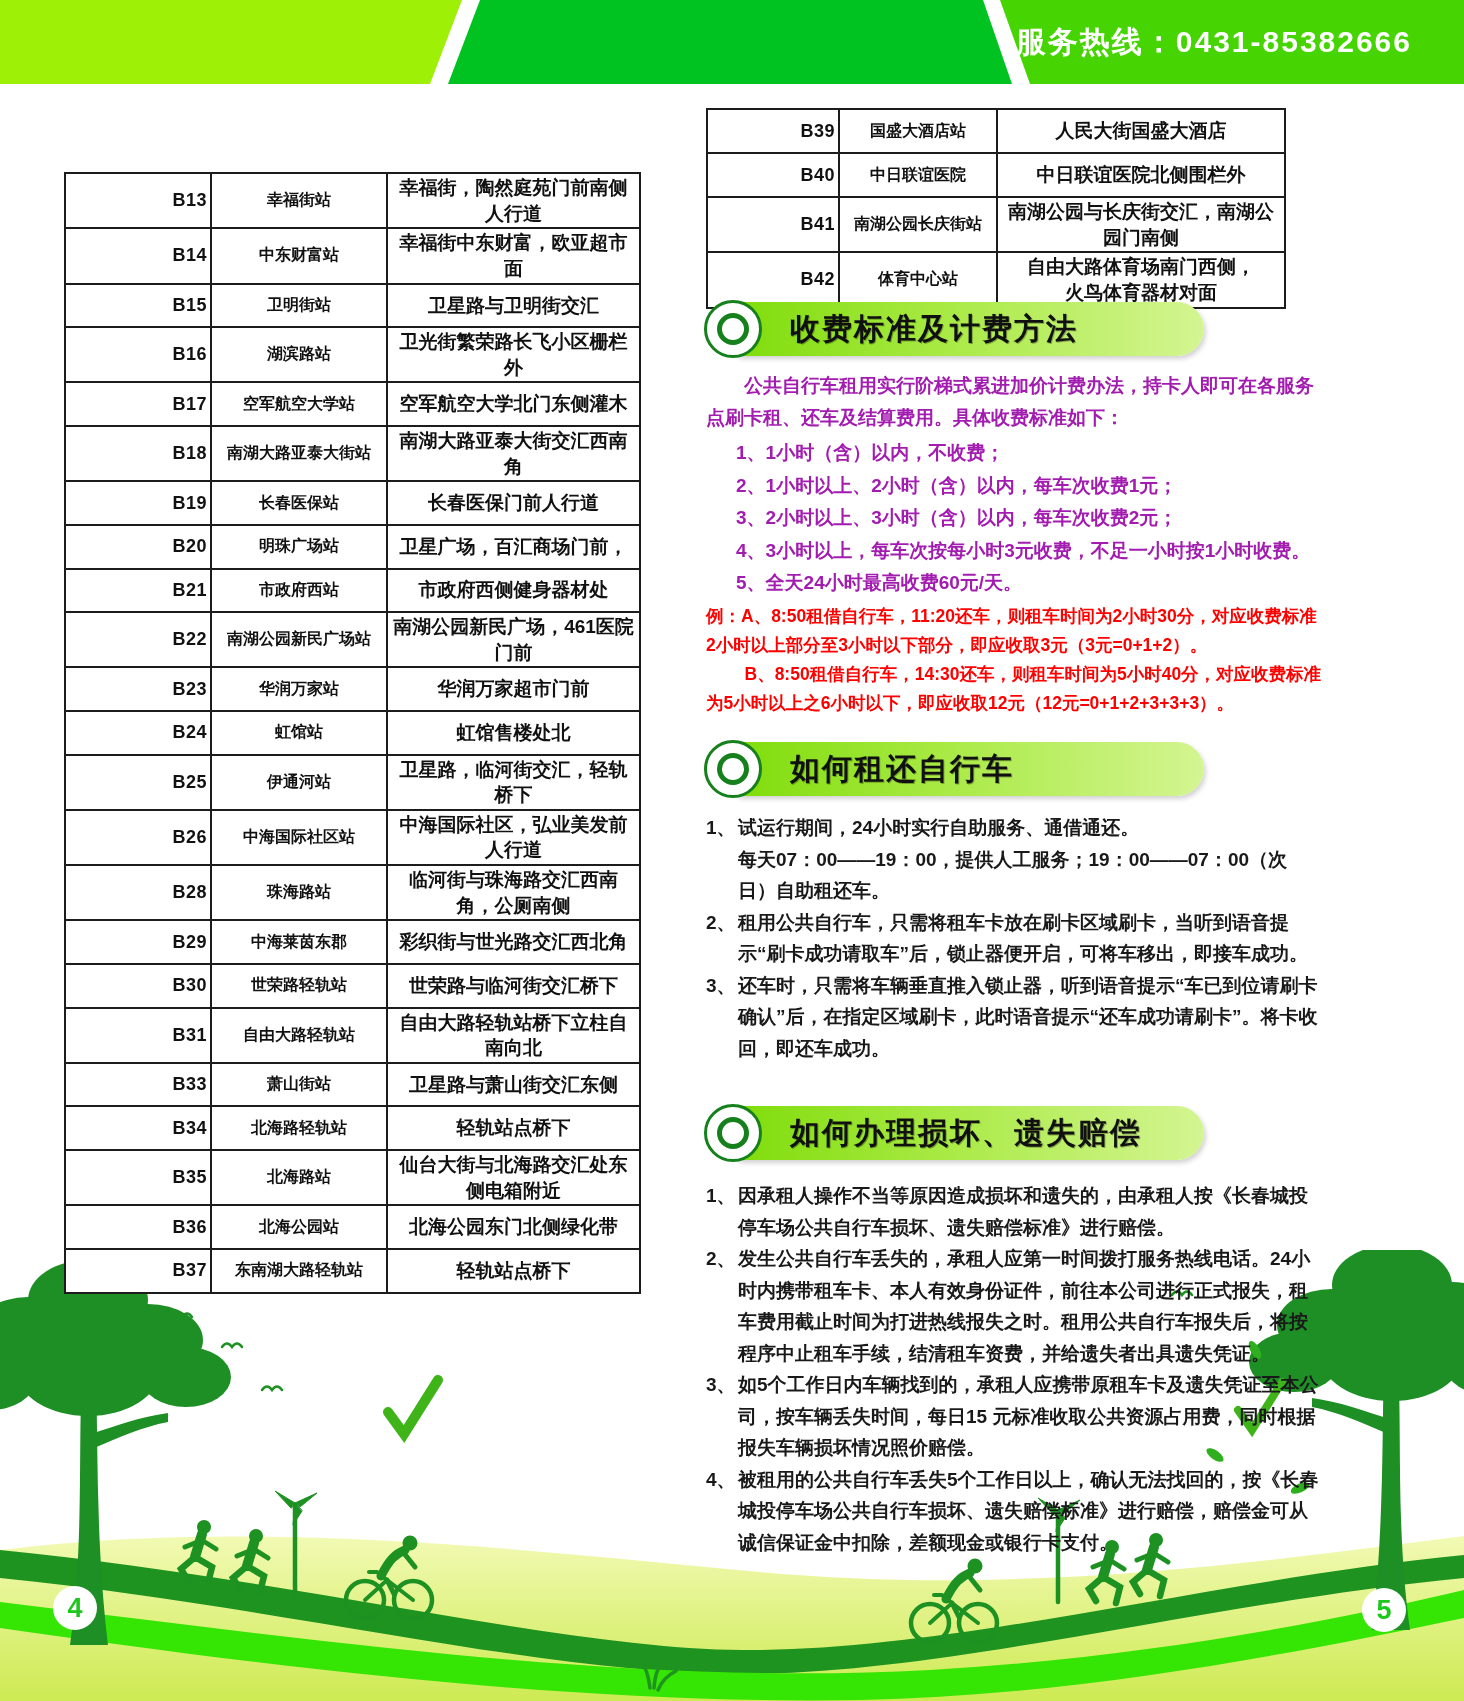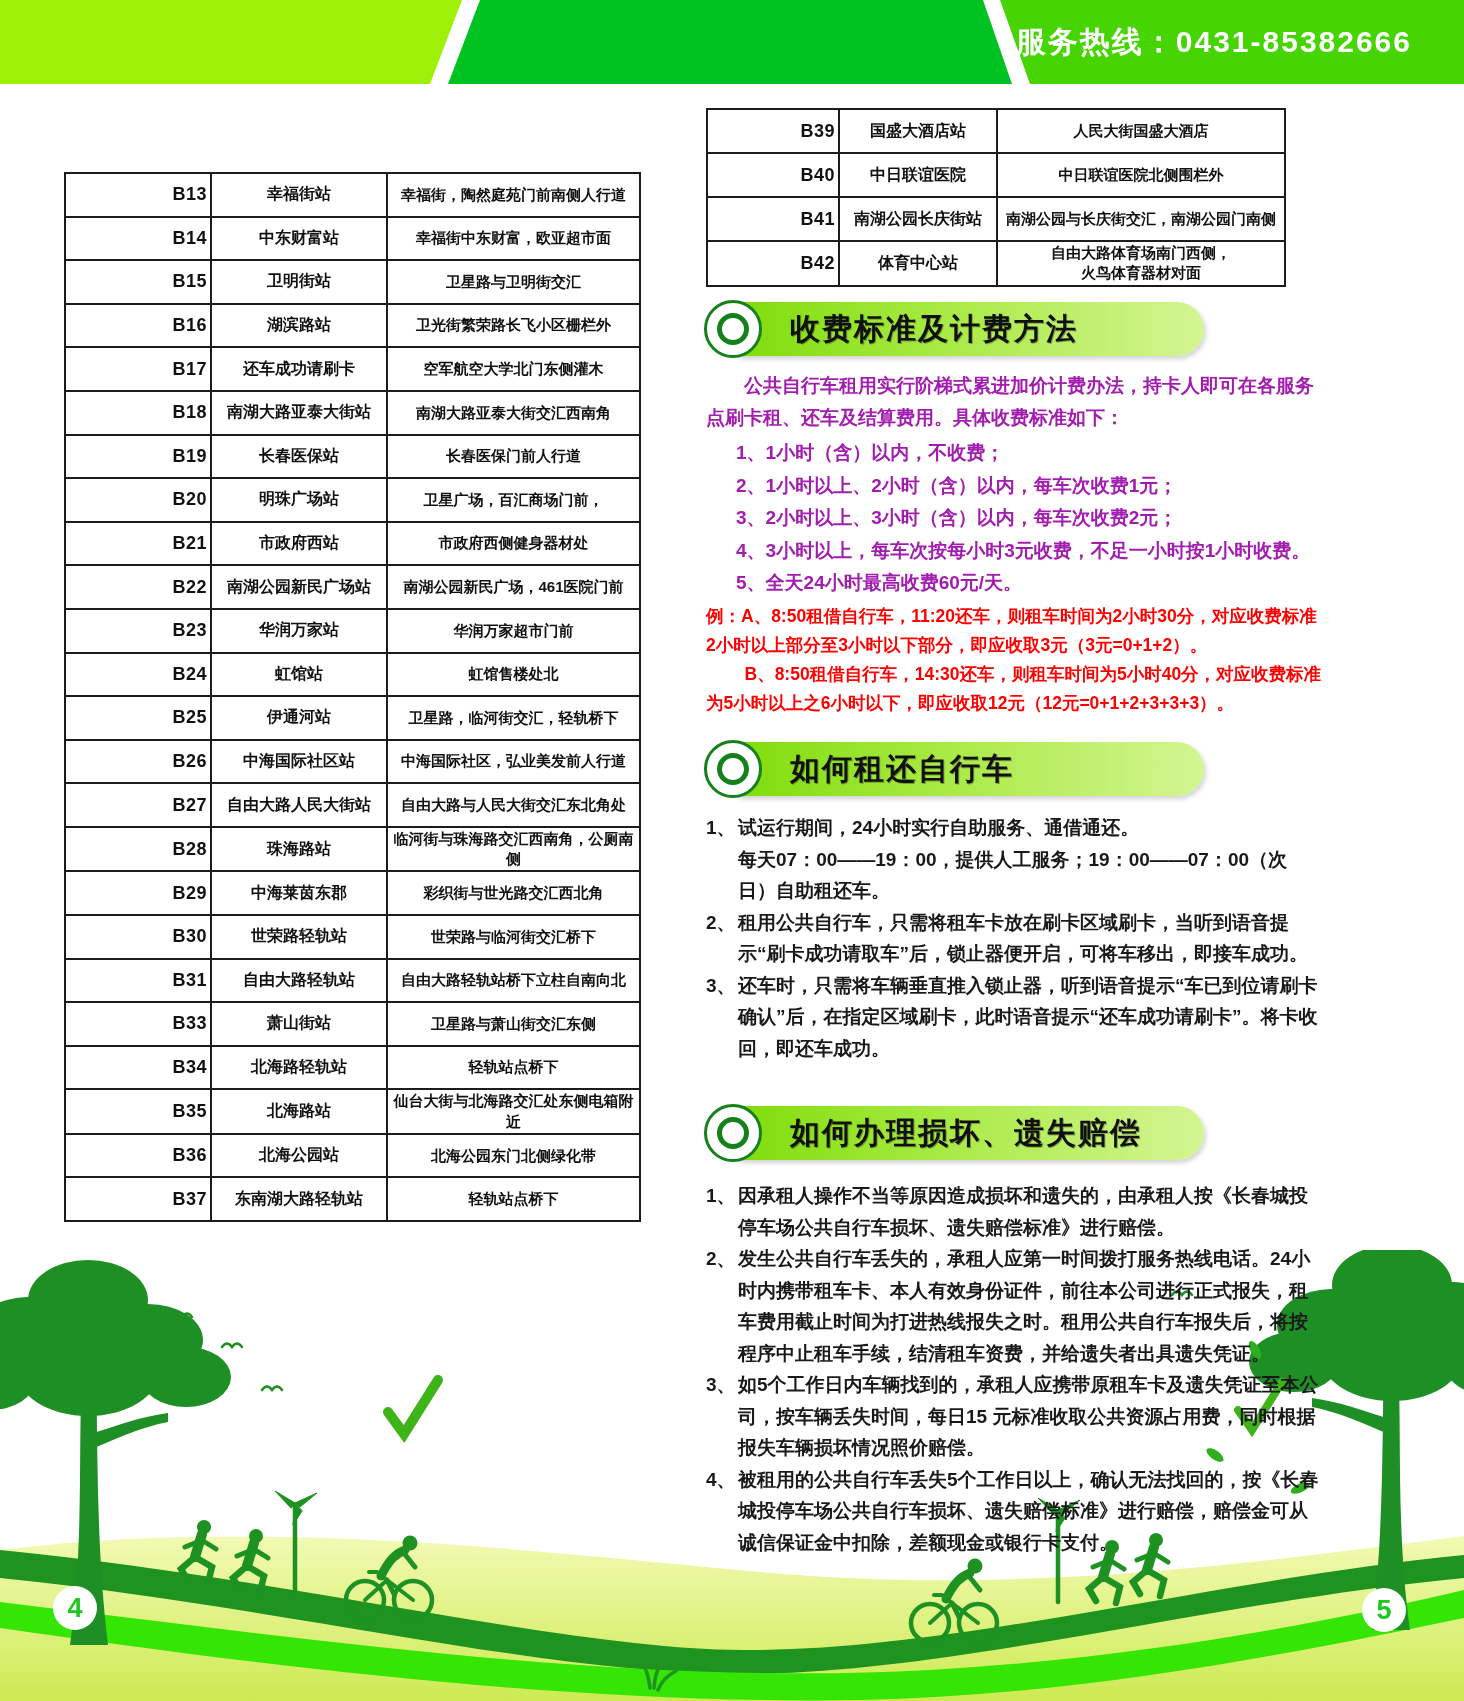"人民大街国盛大酒店" .stable .loc { font-size: 15px -> 19px }
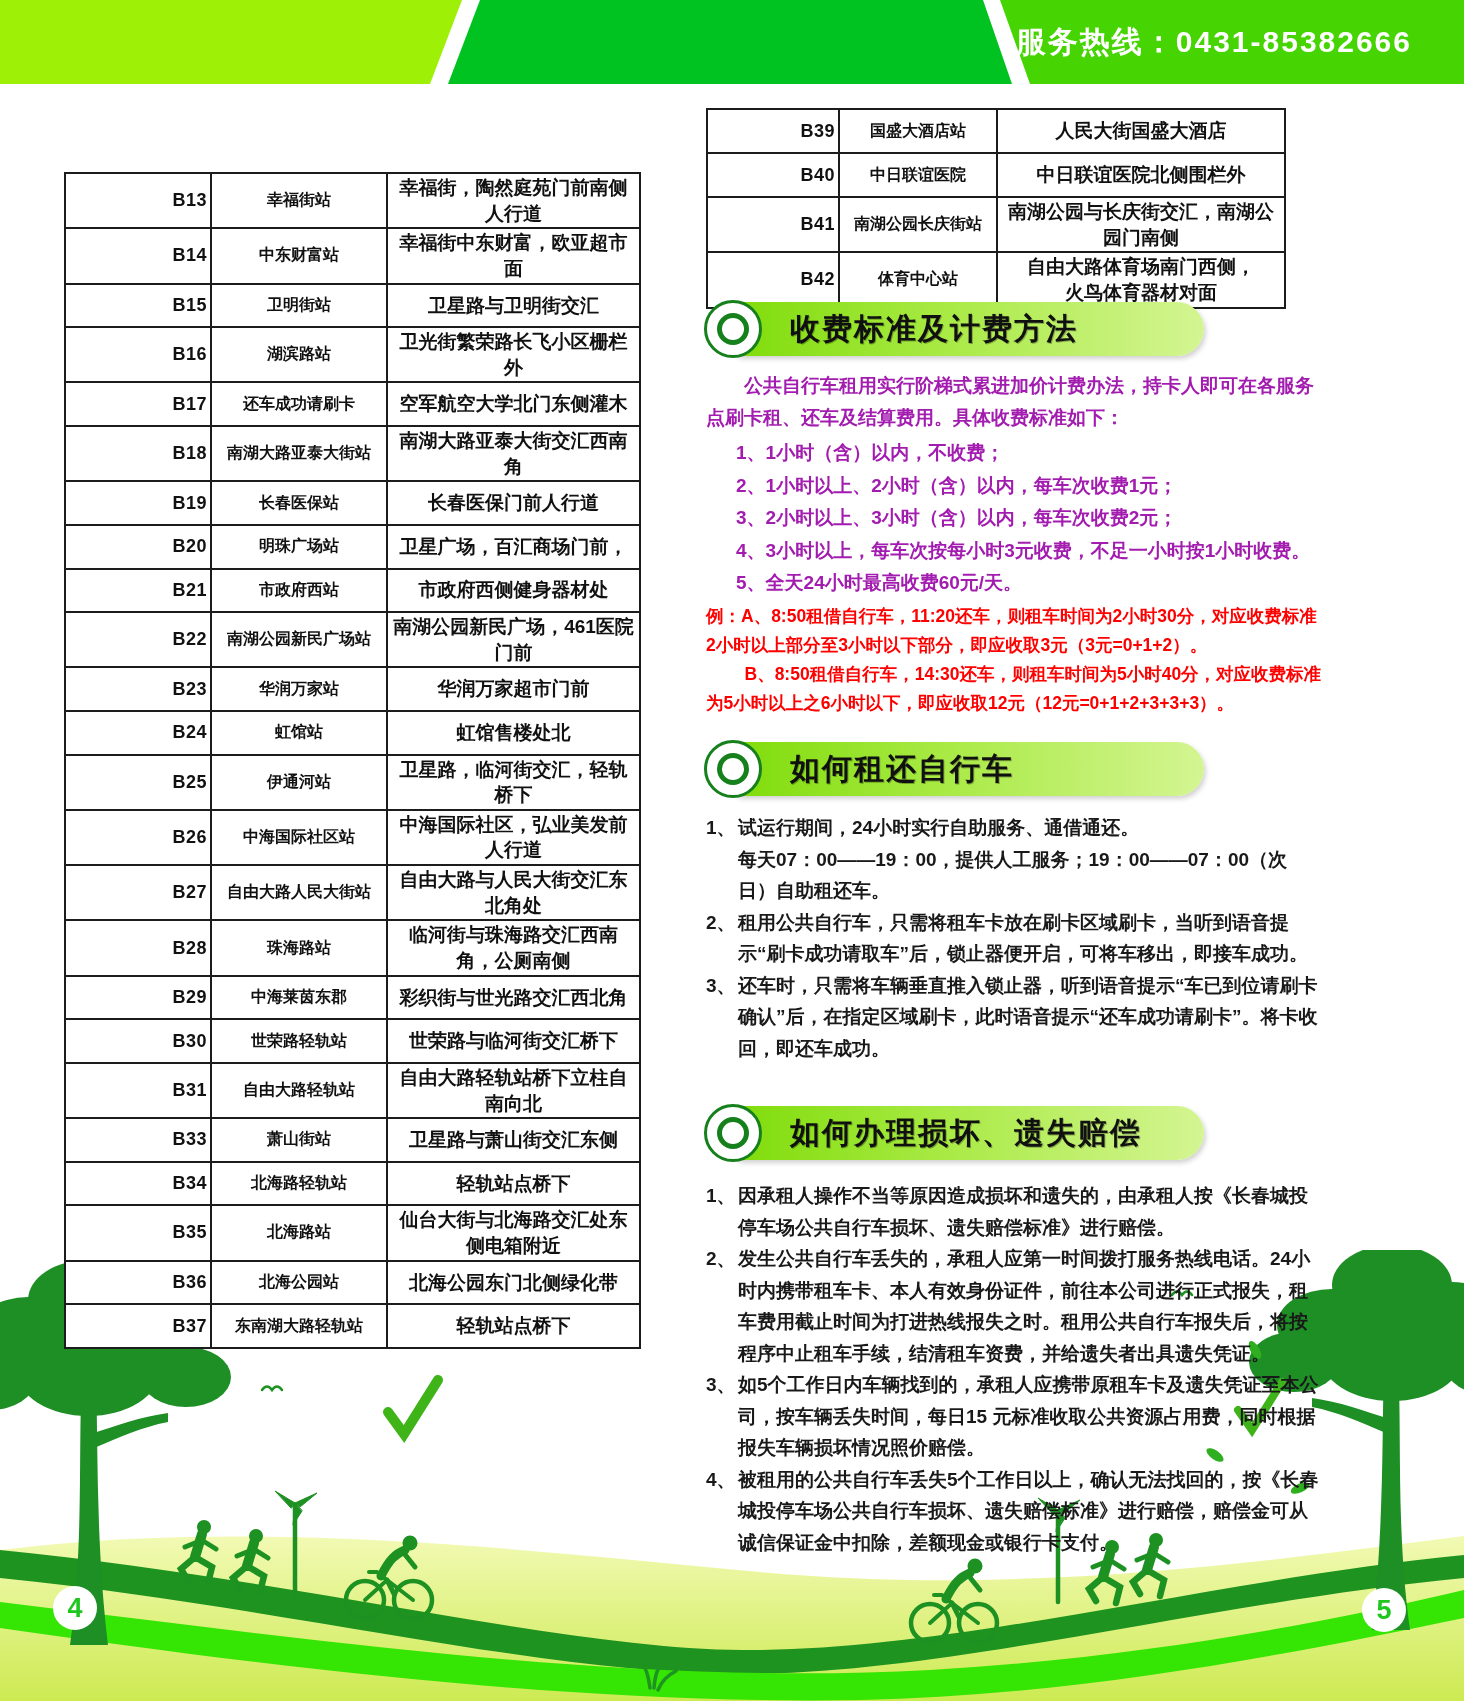"还车成功请刷卡" td.name { text: 还车成功请刷卡 -> 空军航空大学站 }
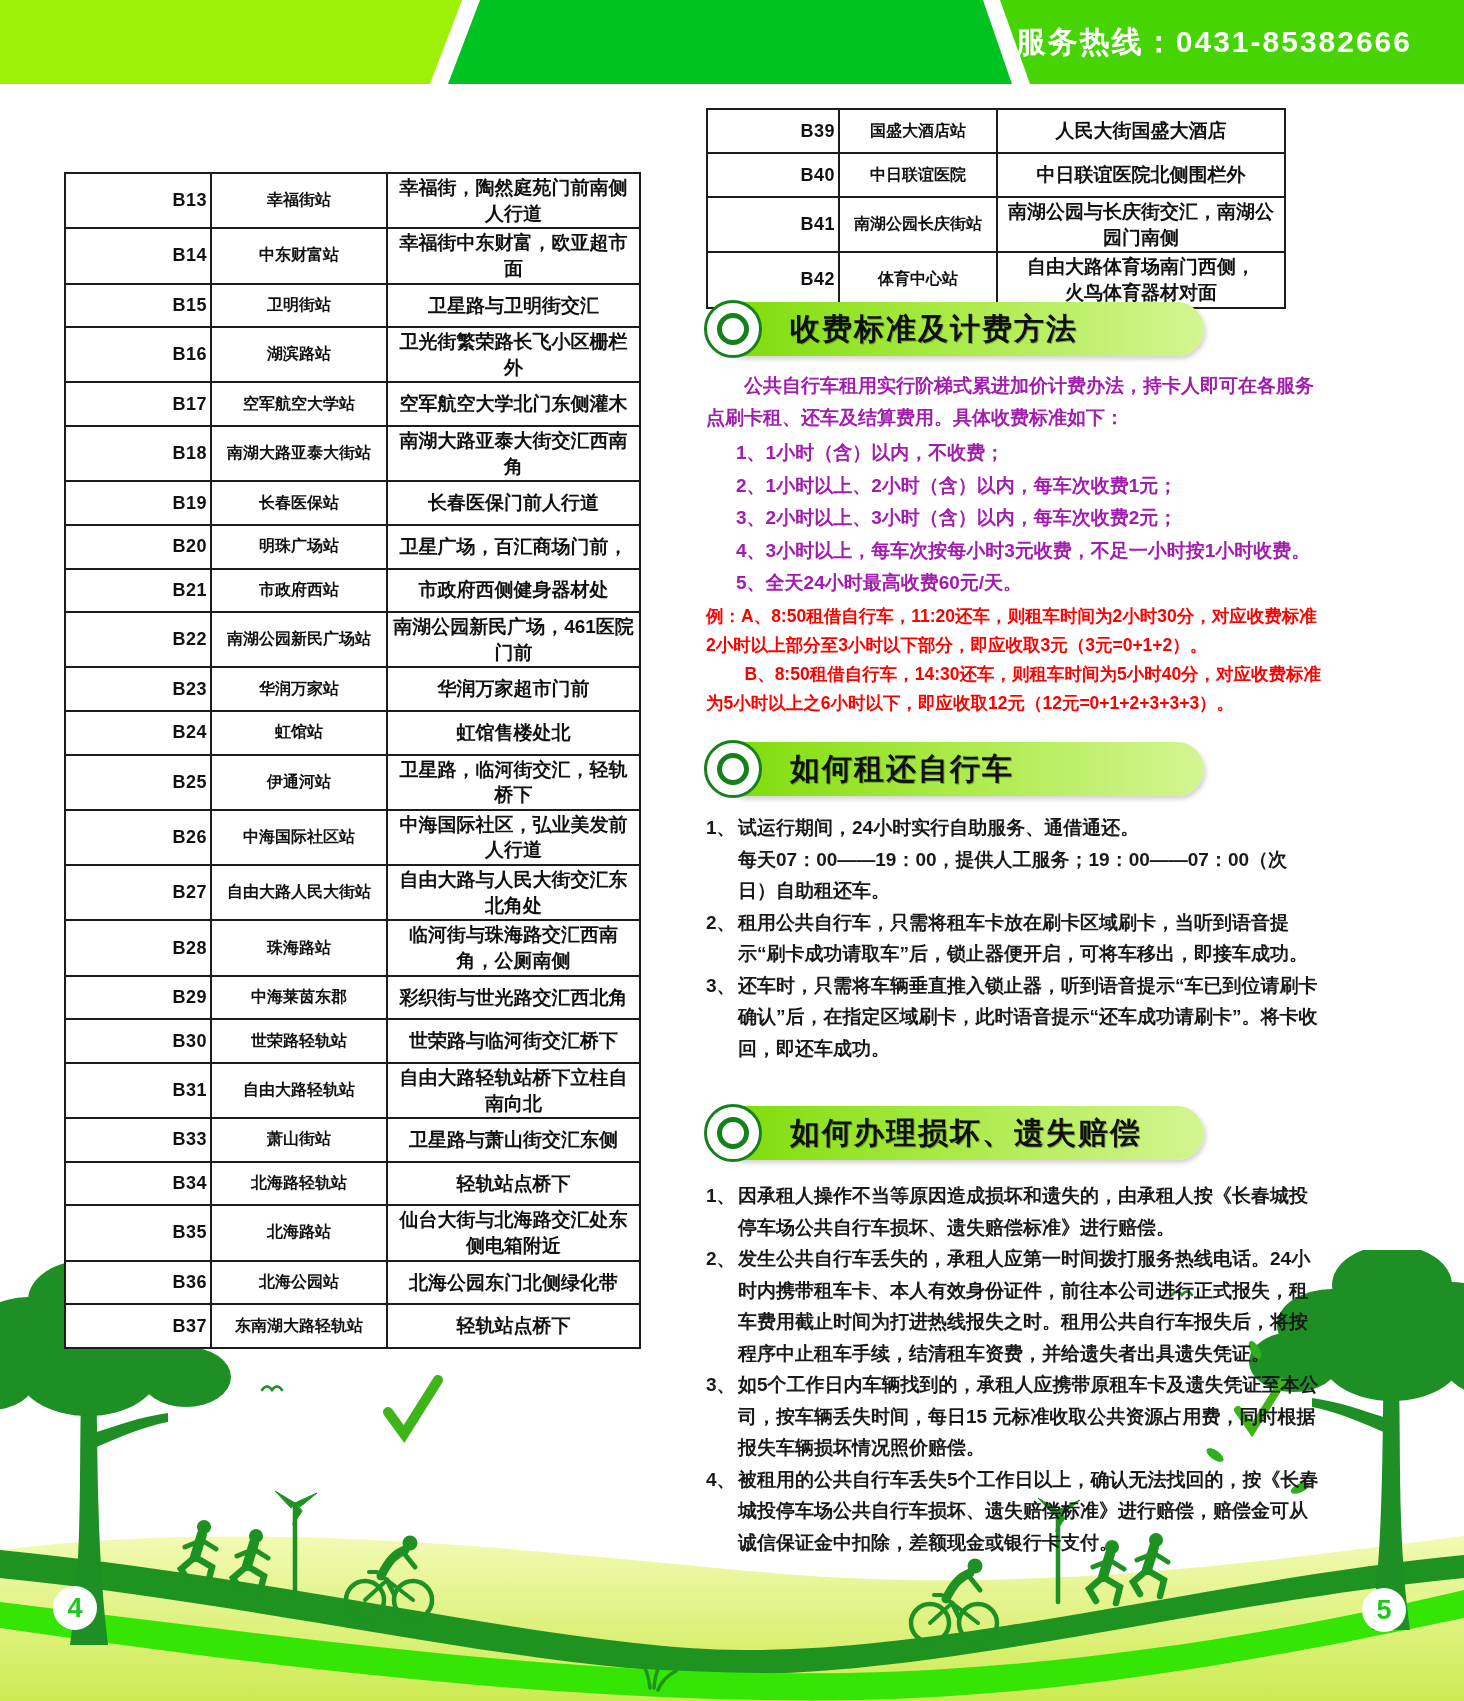"B27" tr { html: <tr> <td>B27</td> <td>自由大路人民大街站</td> <td>自由大路与人民大街交汇东北角处</td> </tr> -> none }
